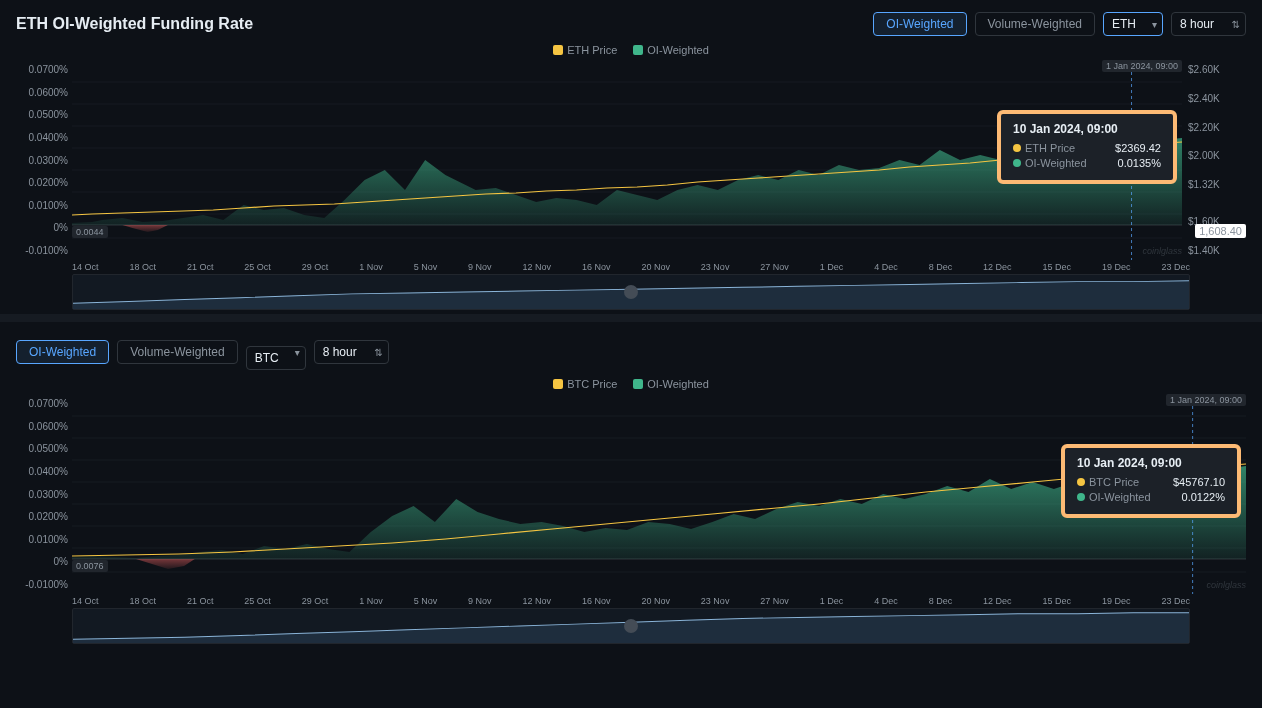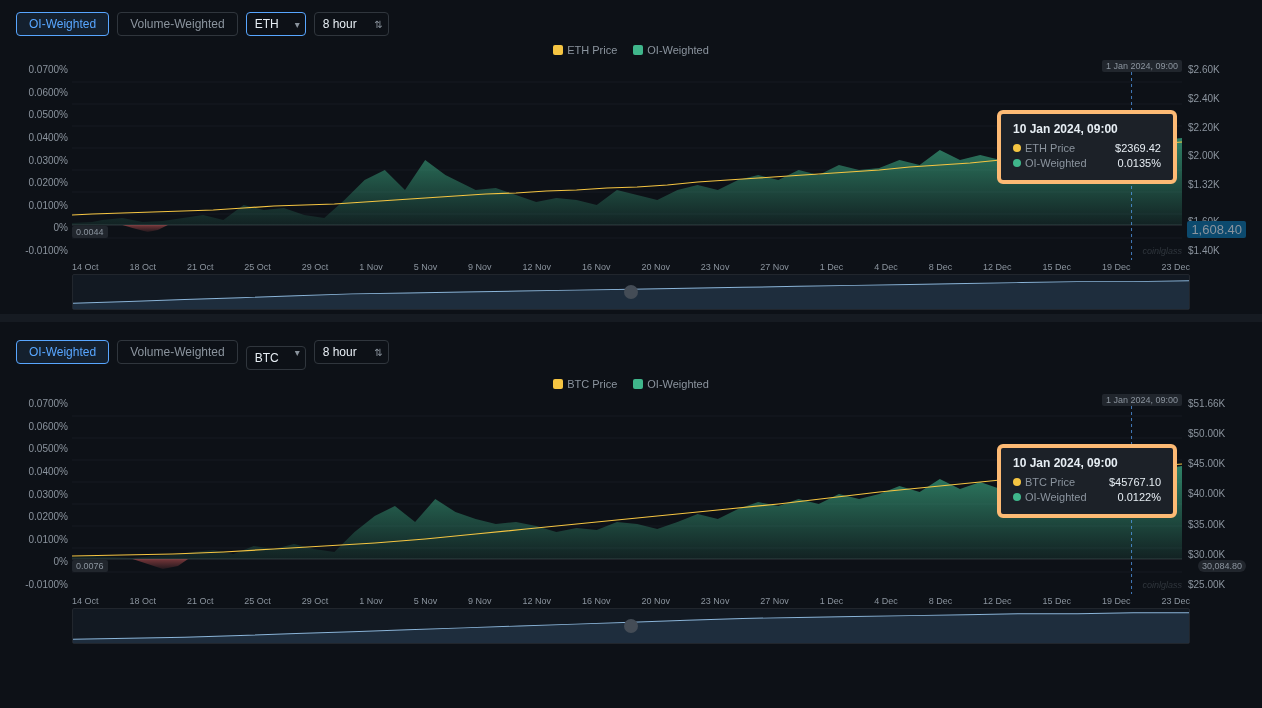"ETH OI-Weighted Funding Rate" span.chart-title { html: none -> <span>ETH OI-Weighted Funding Rate</span> }
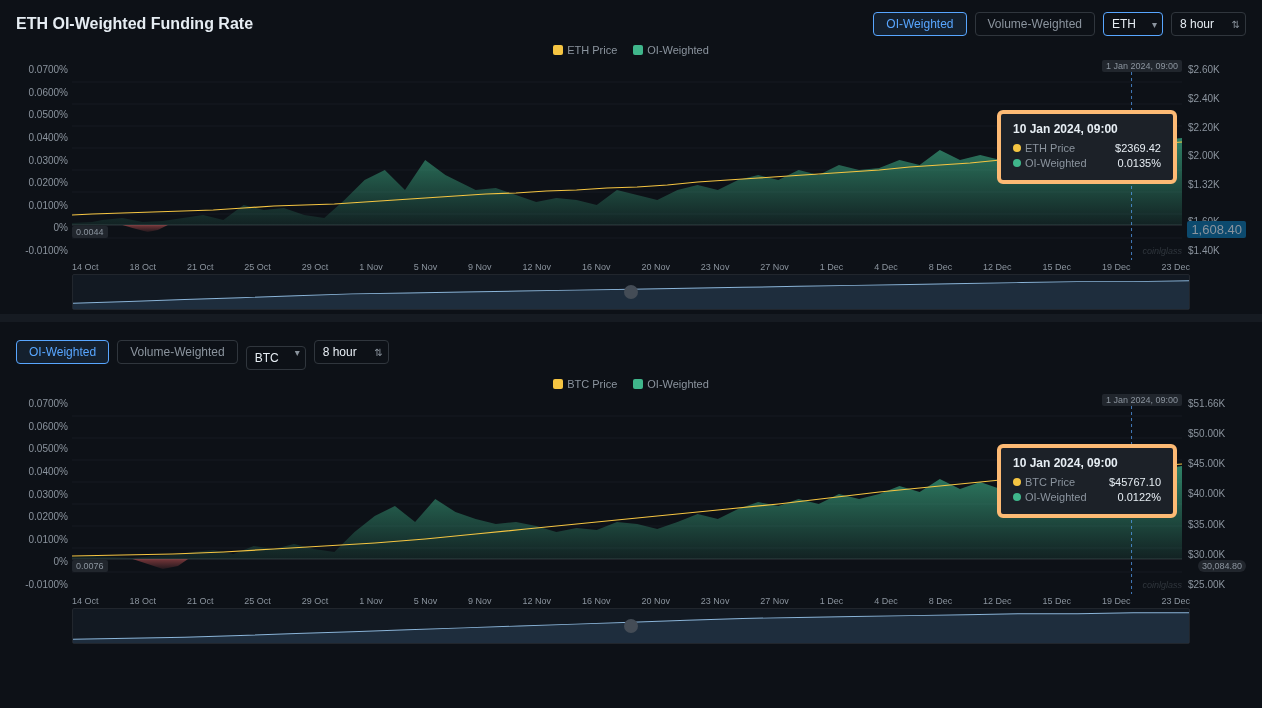"1,608.40" div { background: #0c4a6e -> #ffffff; font-size: 13px -> 11px }
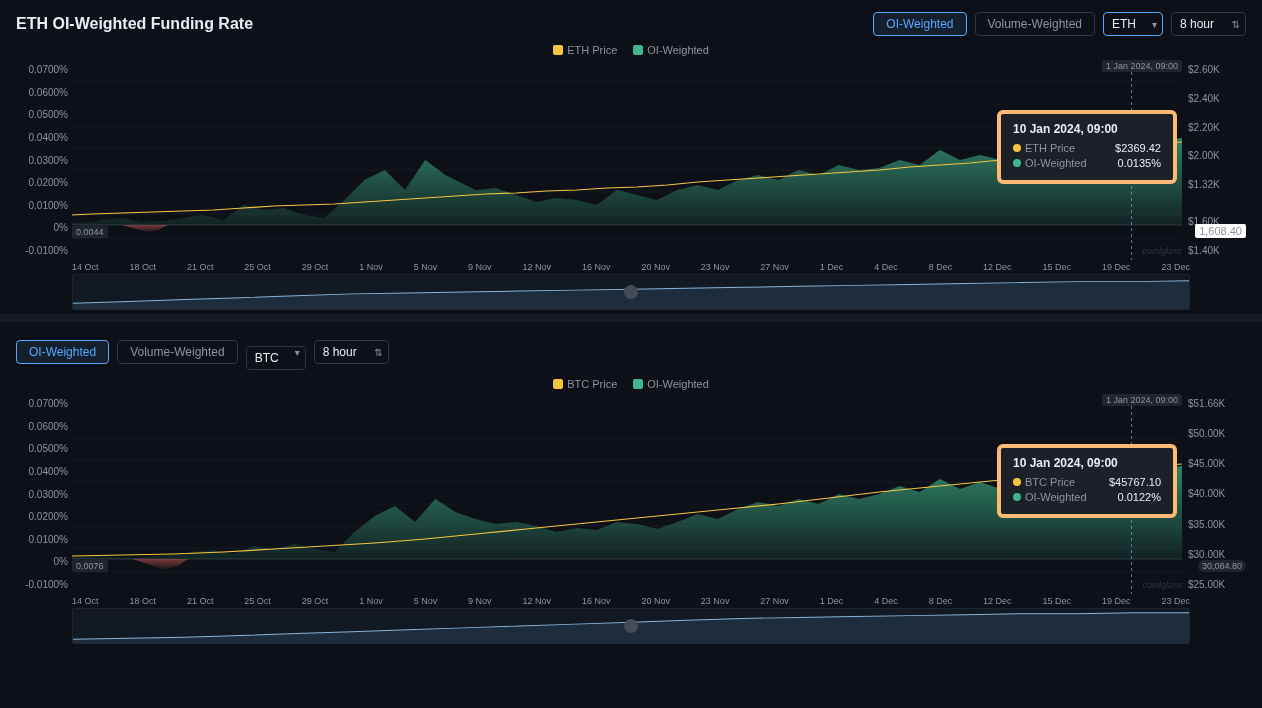"$51.66K" div { html: <div> <span>$51.66K</span> <span>$50.00K</span> <span>$45.00K</span> <span>$40.00K</span> <span>$35.00K</span> <span>$30.00K</span> <span>$25.00K</span> </div> -> none }
